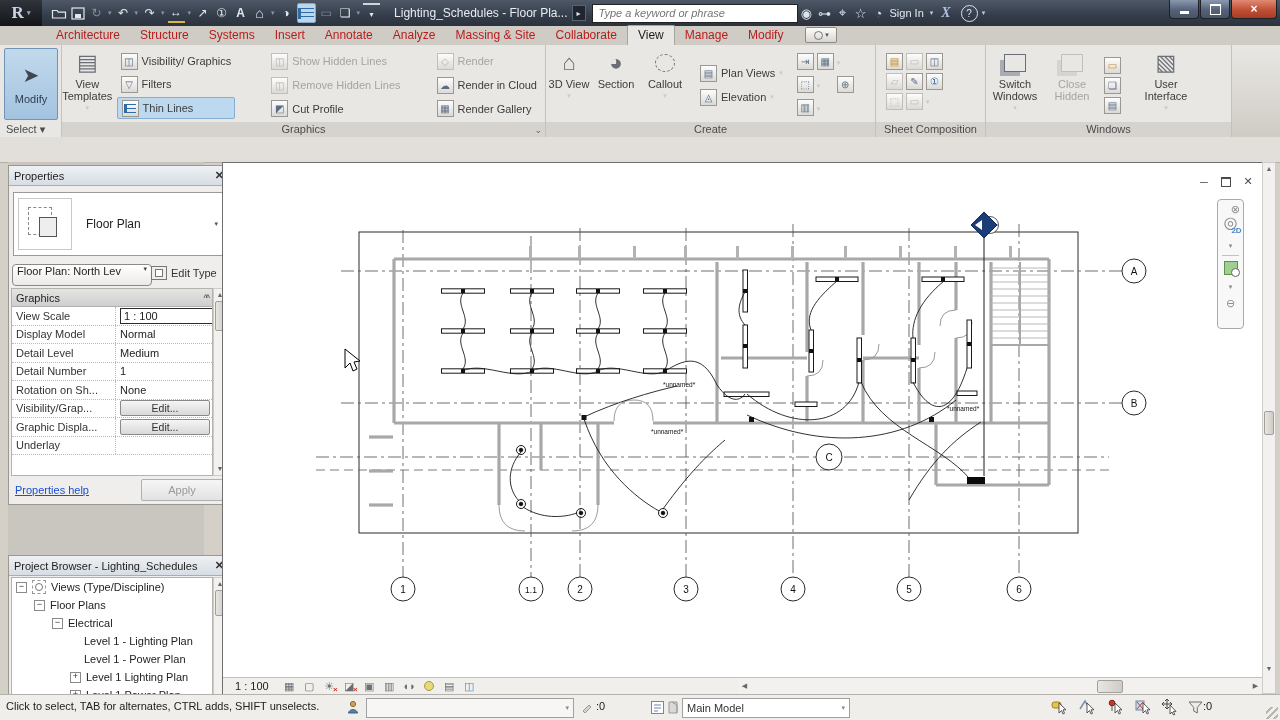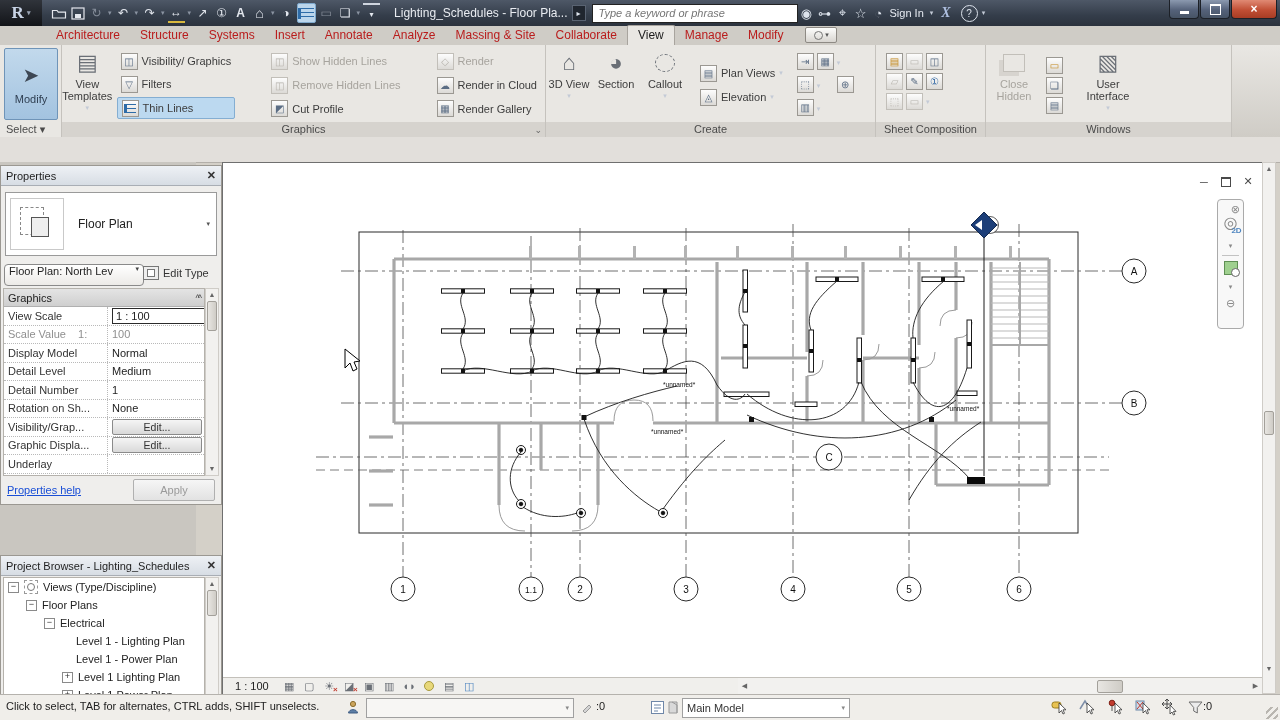"Switch Windows" div.bbtn { html: none -> <div> <span> <span></span> </span> <span>Switch Windows</span> <span>▾</span> </div> }
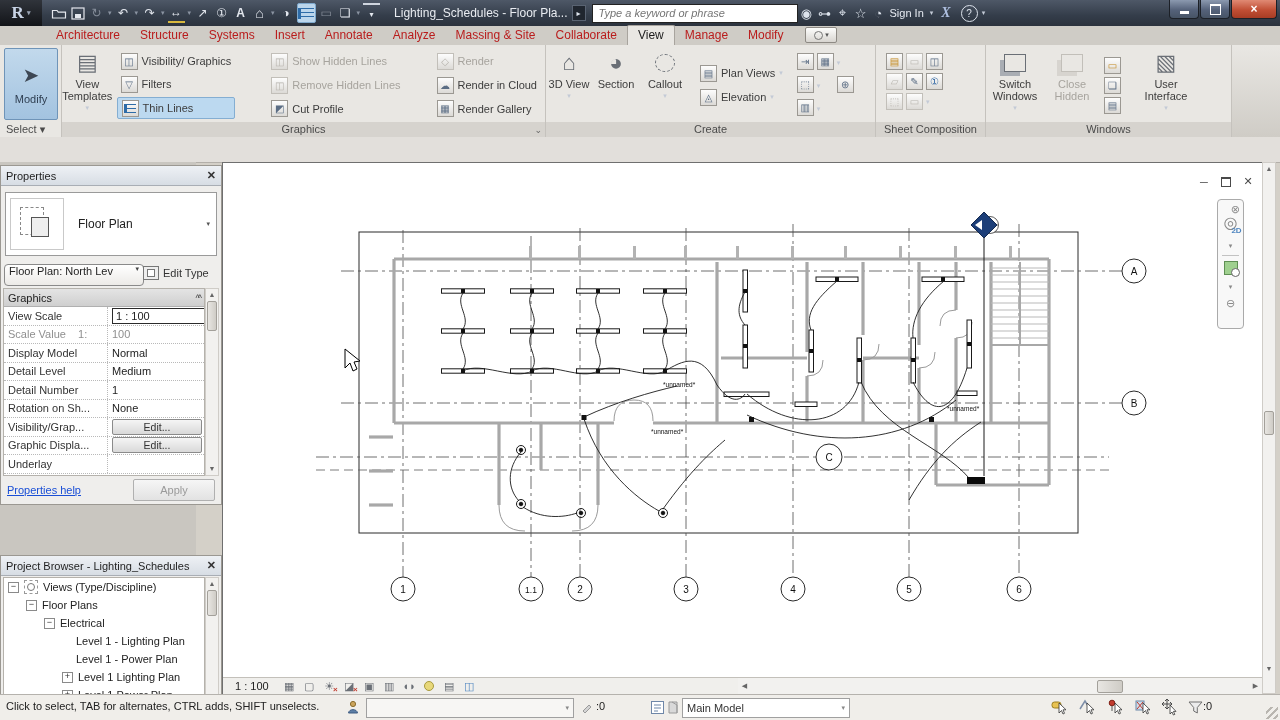"Properties" .dock { left: 0 -> 8px }
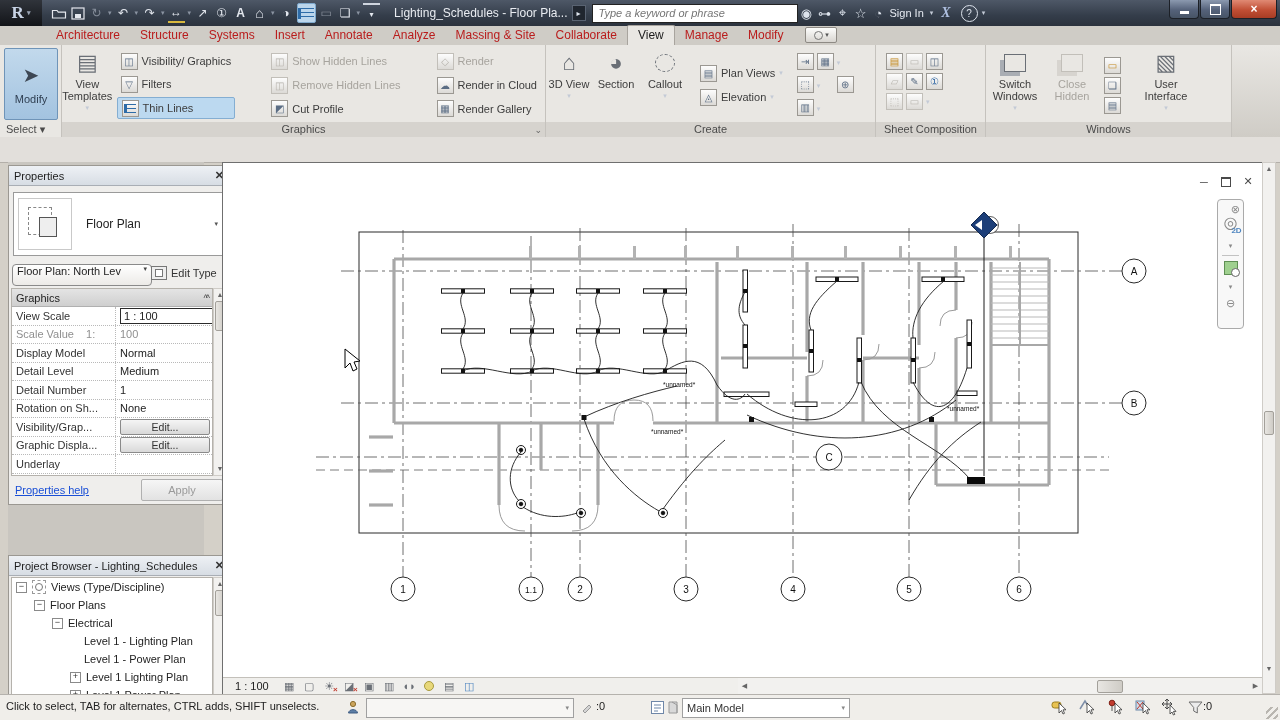"Scale Value 1:" div.prow { html: <div> <span>Scale Value 1:</span> <span>100</span> </div> -> none }
